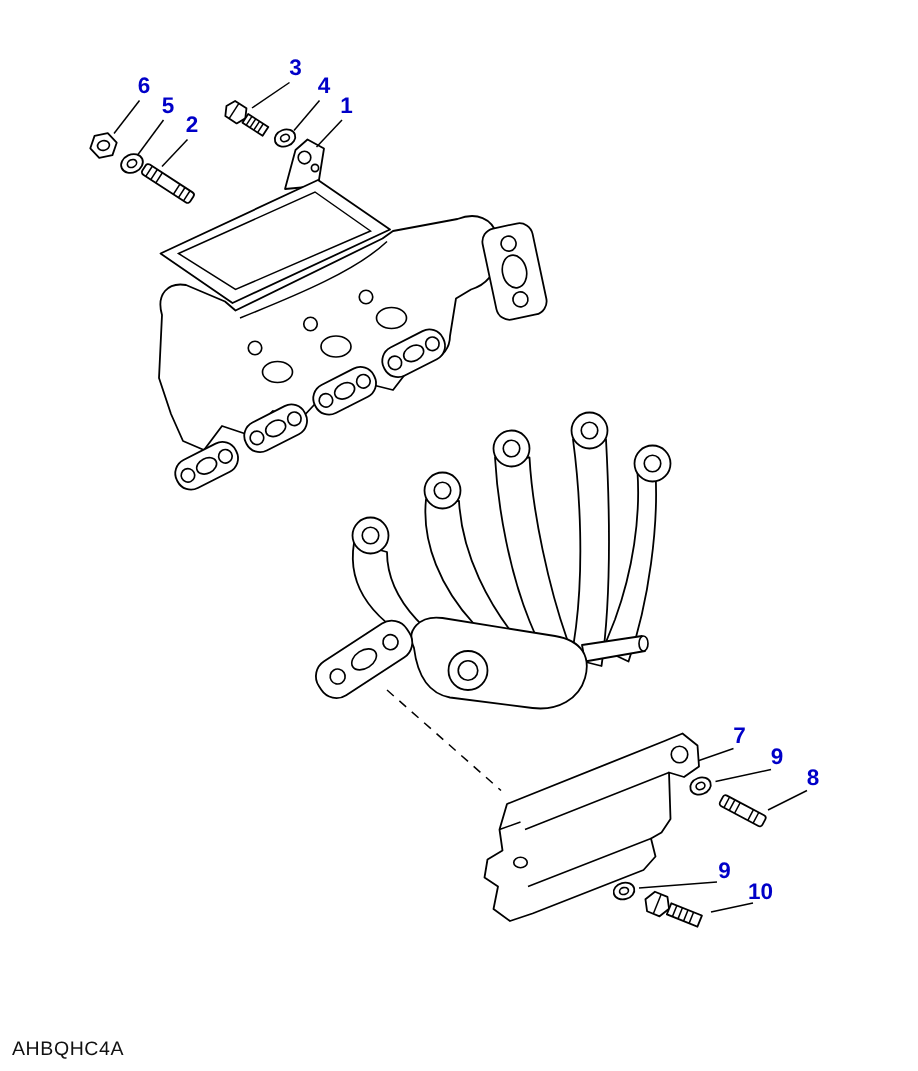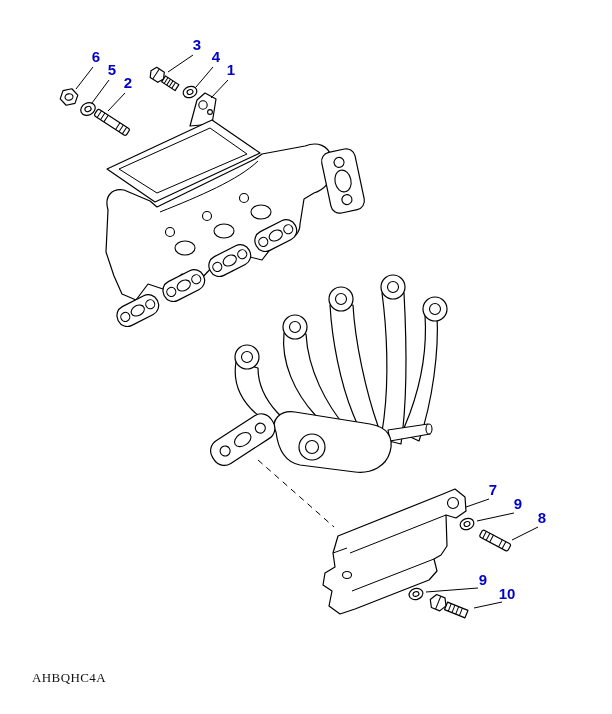"AHBQHC4A" .code-label { bottom: 28px -> 8px; font-family: Liberation Serif, serif -> Liberation Sans, sans-serif; margin-left: 24px -> none }
